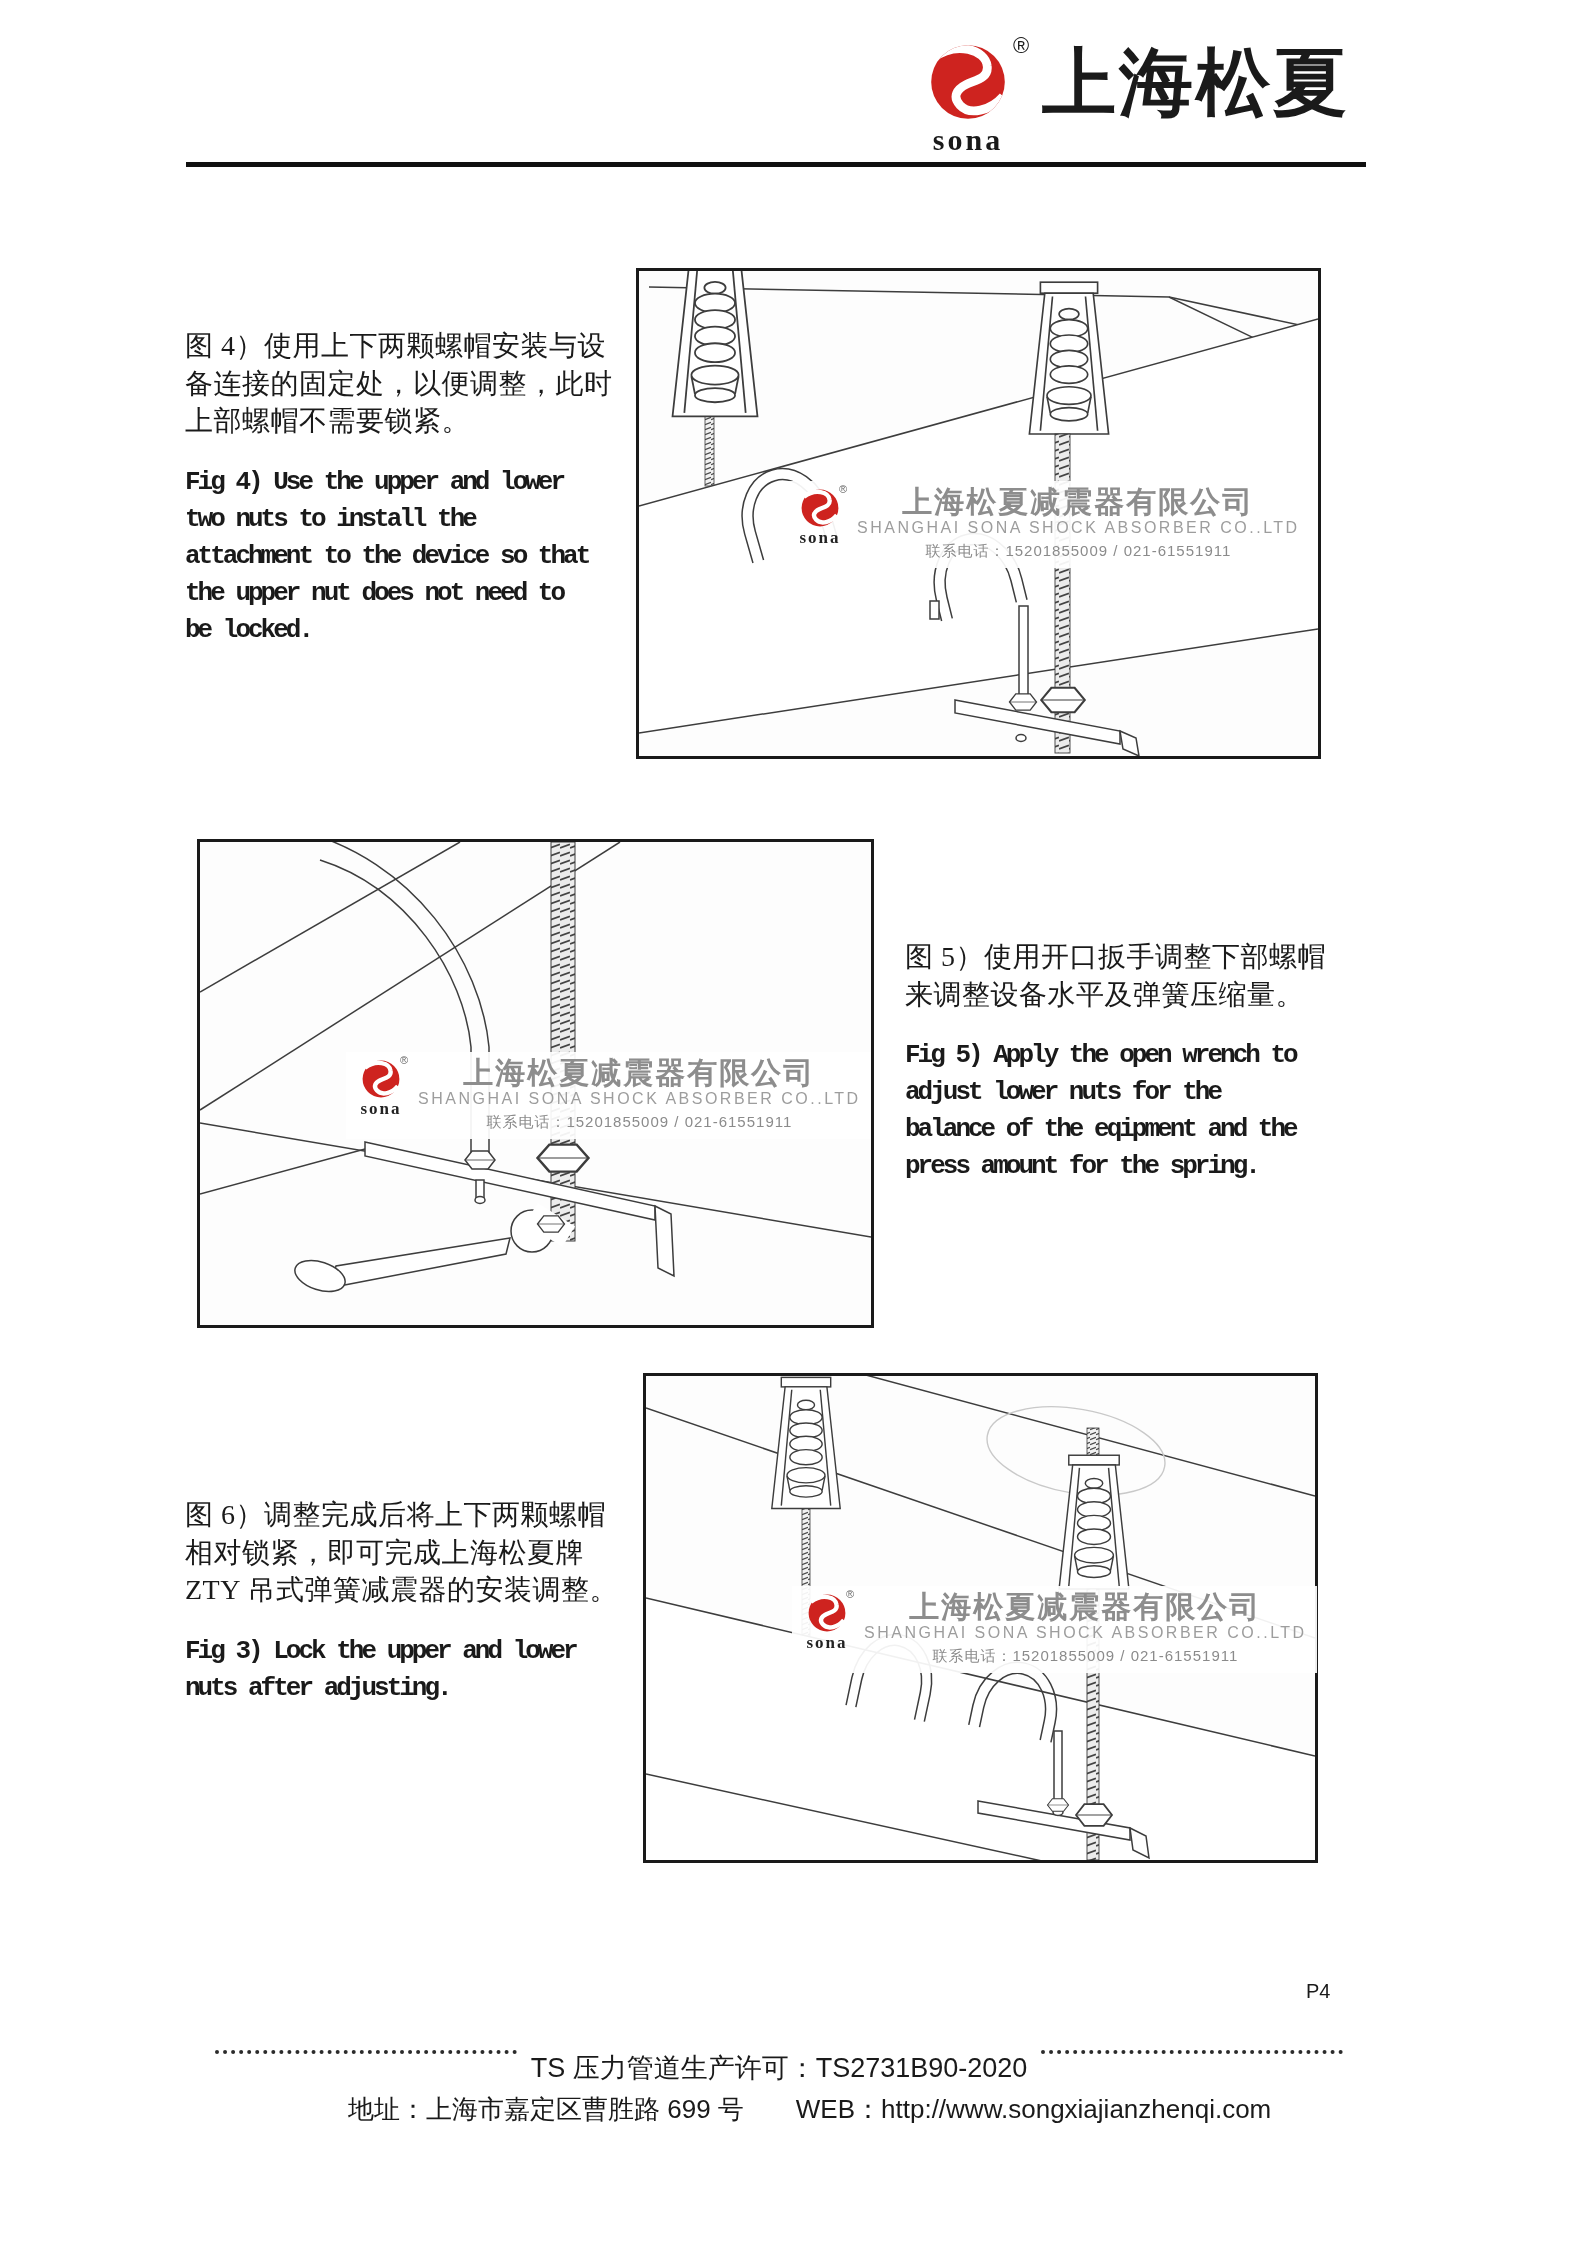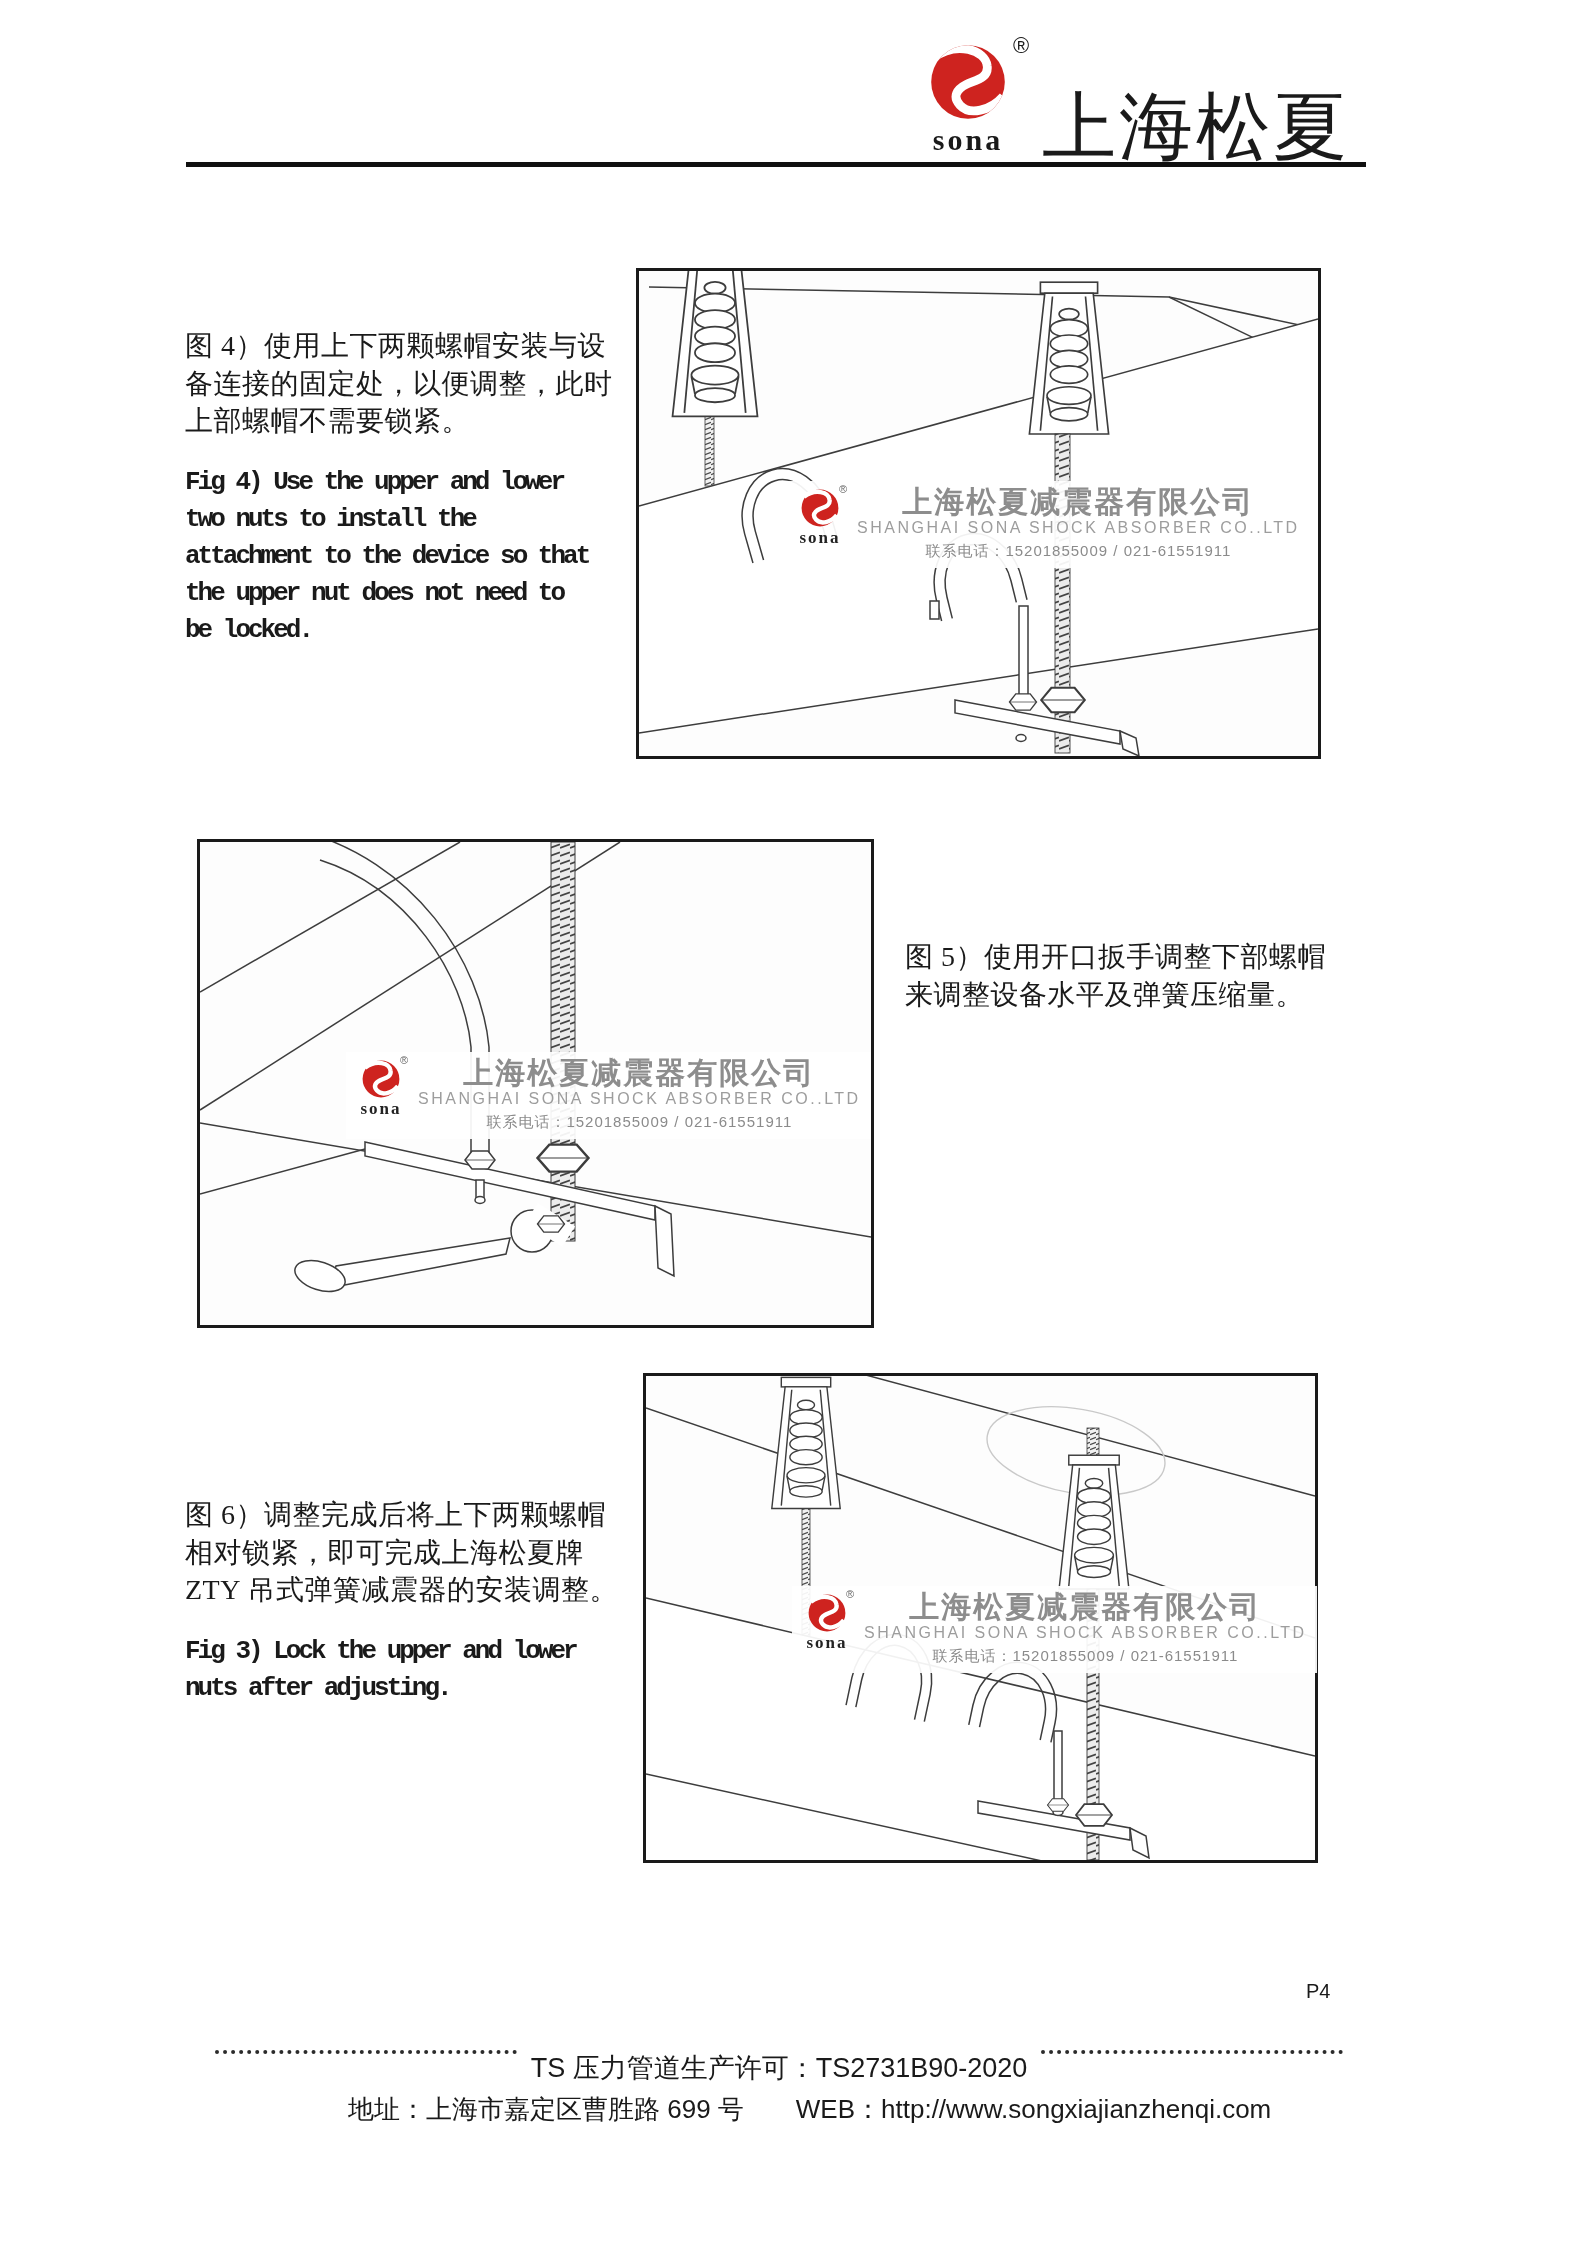"上海松夏" .brand { font-weight: normal -> bold; margin-top: 44px -> none }
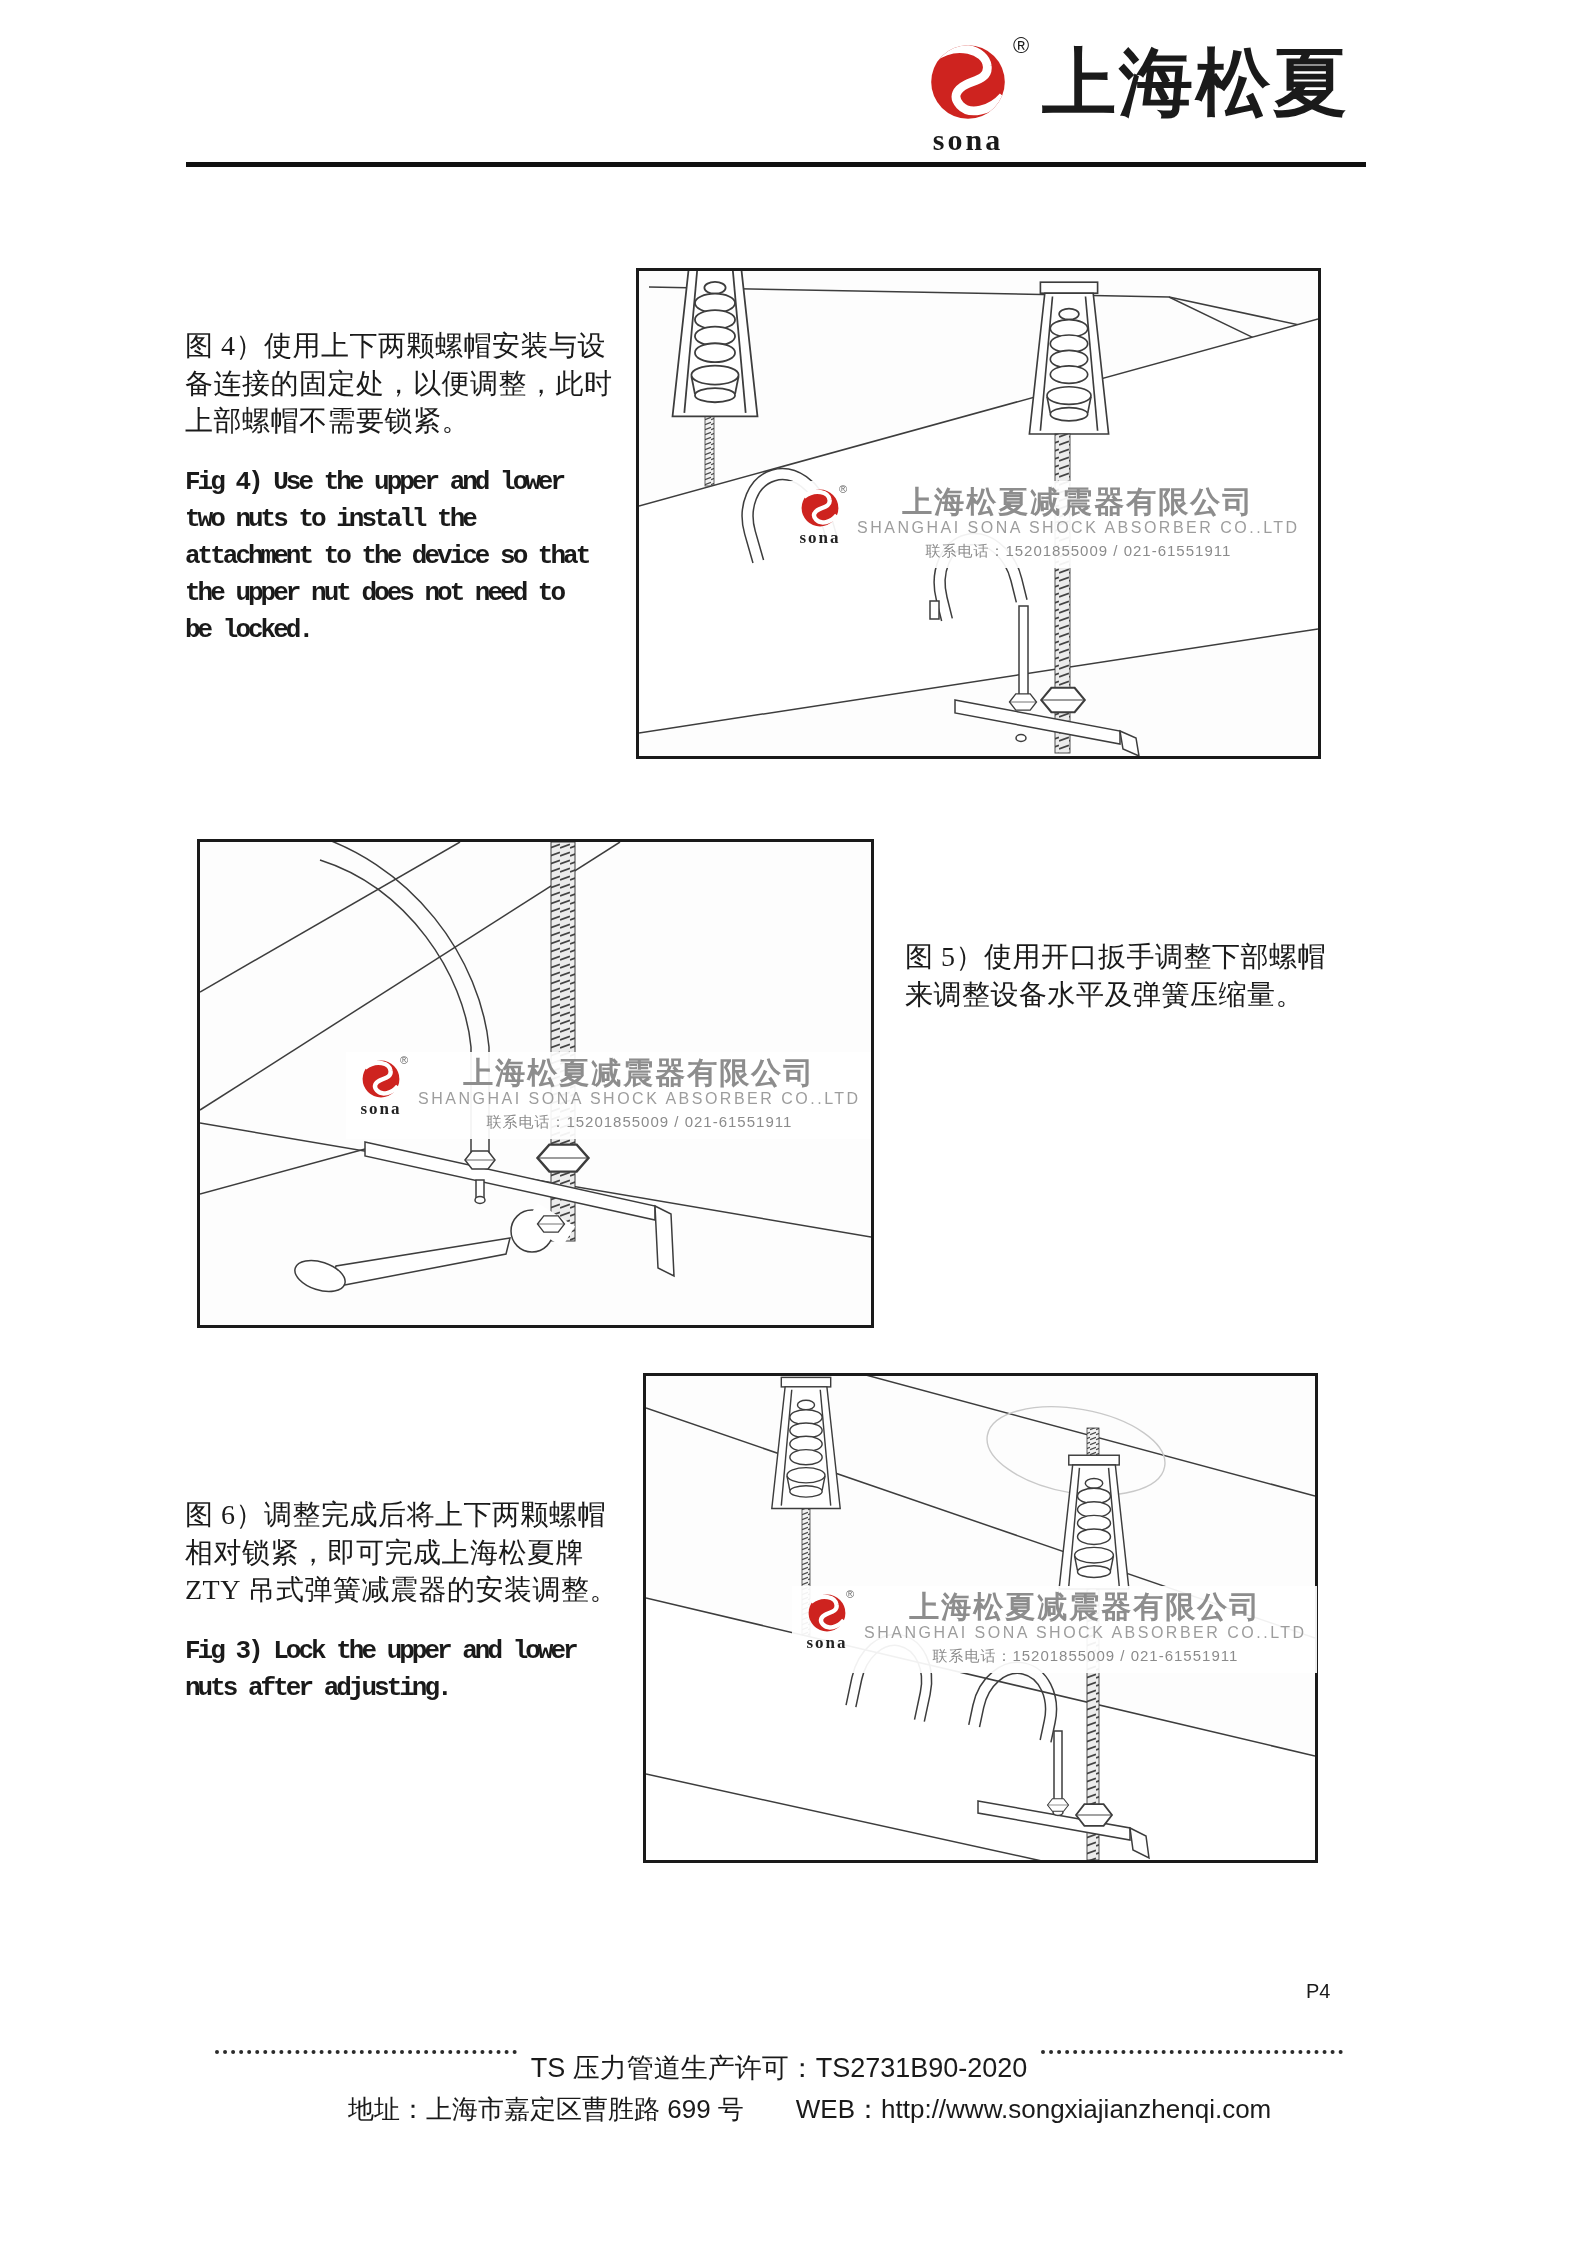"Fig 5) Apply the open" div.en { html: none -> <div>Fig 5) Apply the open wrench to adjust lower nuts for the balance of the eqipment and the press amount for the spring.</div> }
